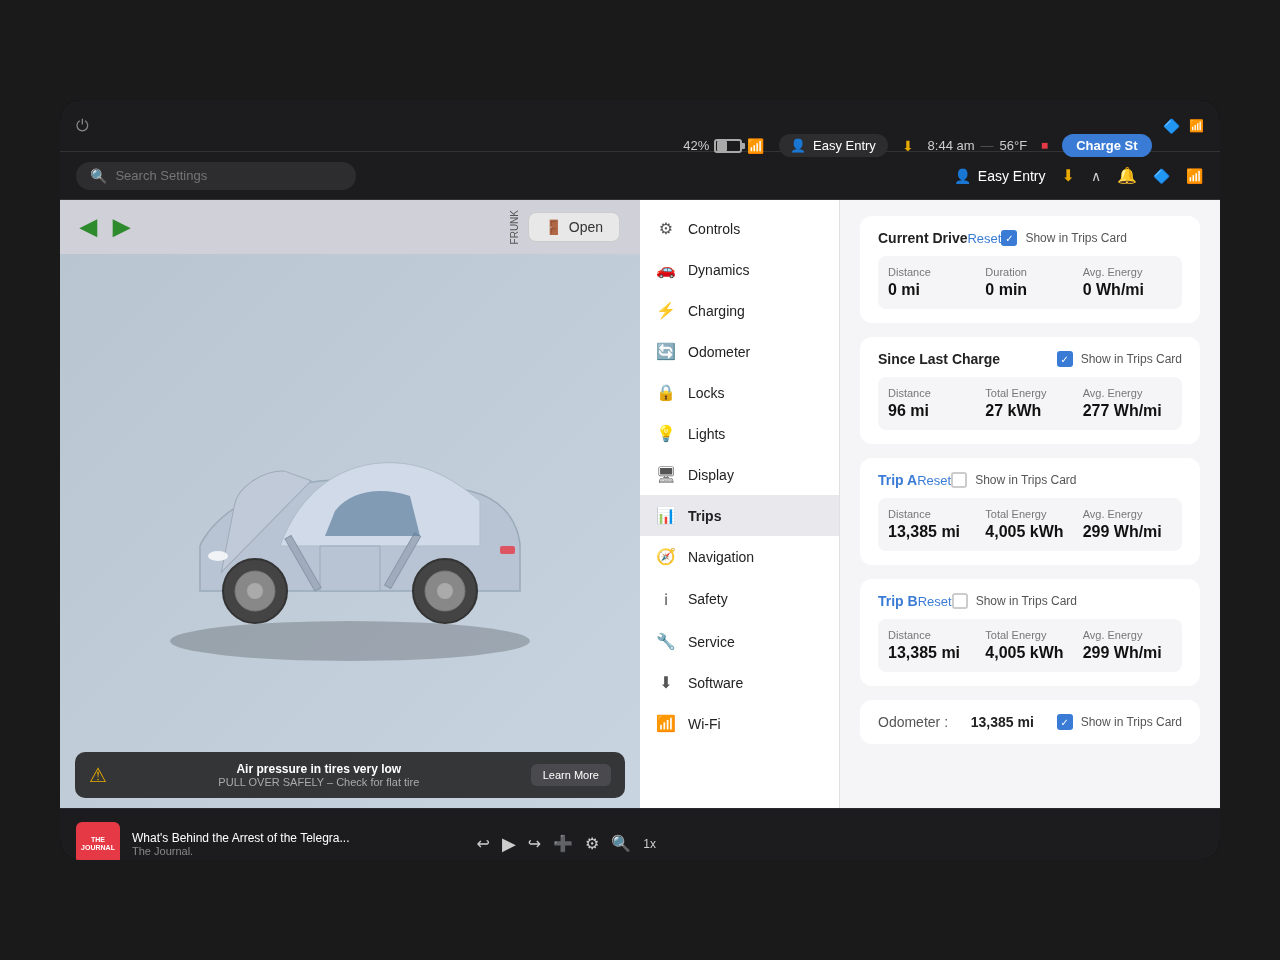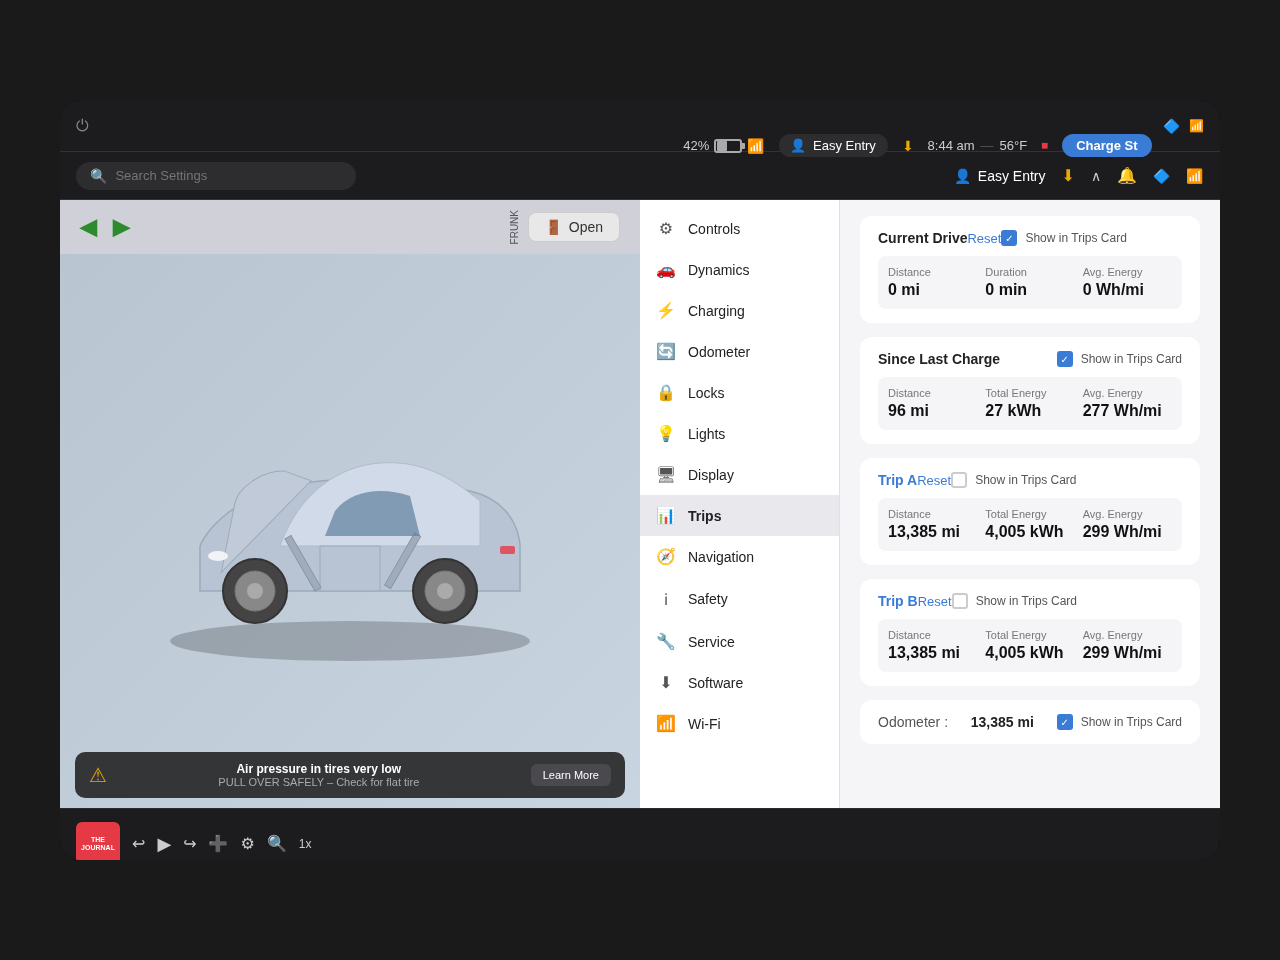"What's Behind the Arrest of" div.podcast-info { html: none -> <div> <div>What's Behind the Arrest of the Telegra...</div> <div>The Journal.</div> </div> }
